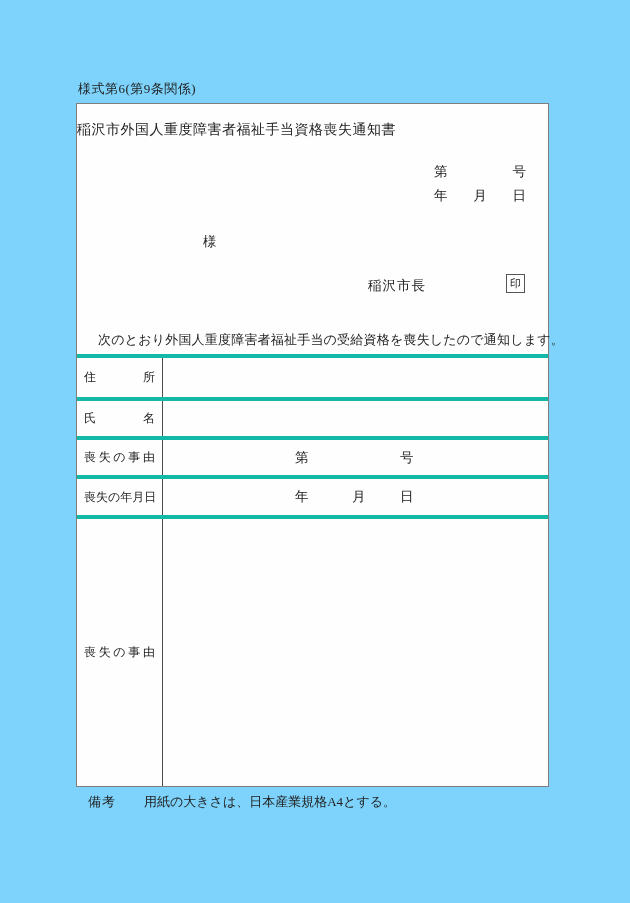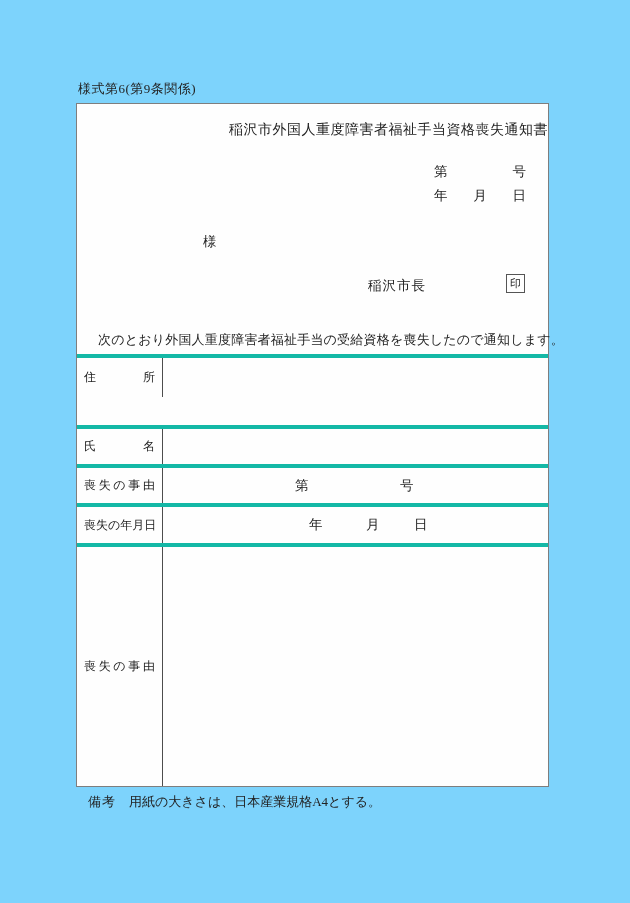"稲沢市外国人重度障害者福祉手当資格喪失通知書" .doc-title { text-align: right -> left }
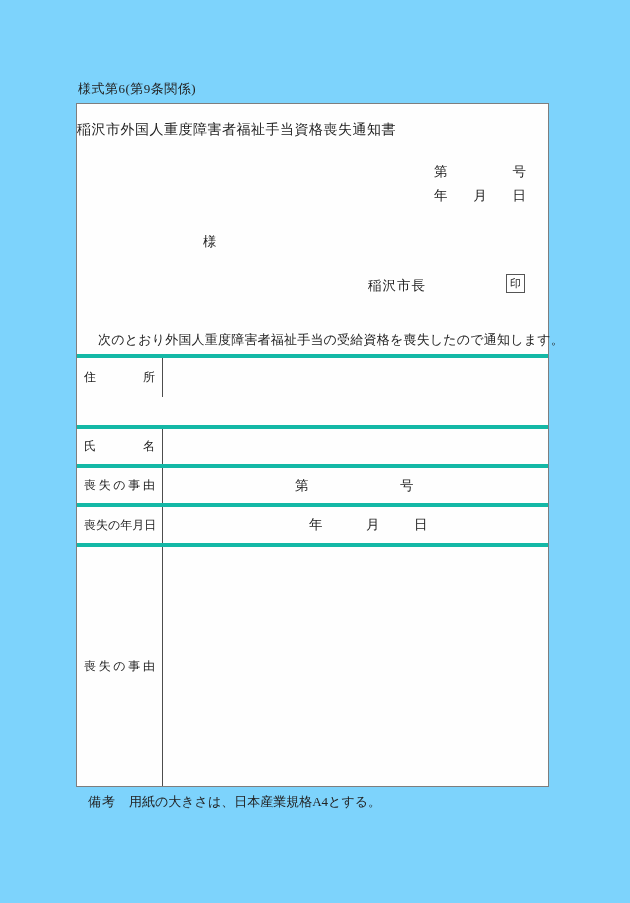"氏 名" .trow.r2 { margin-top: 28px -> none }
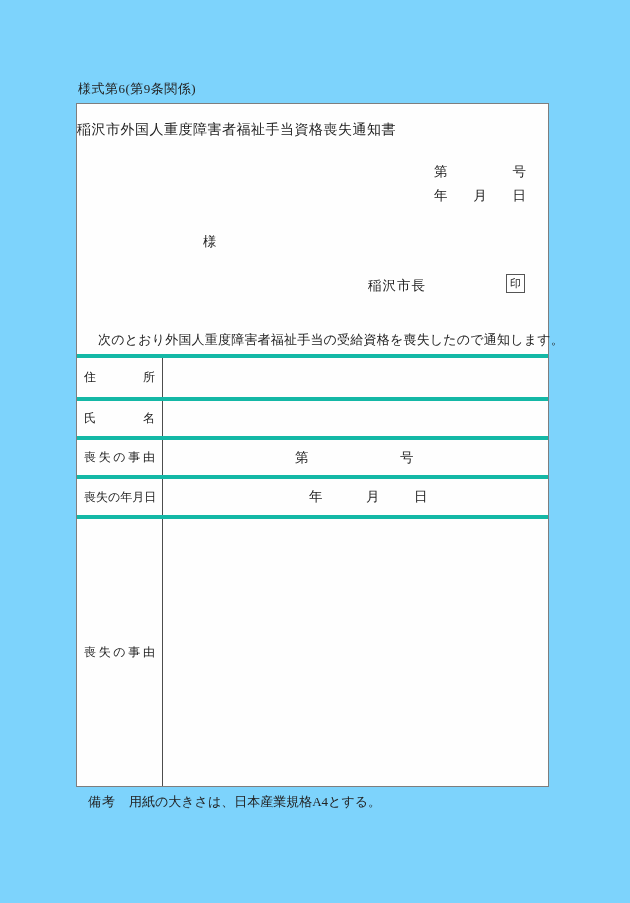"喪失の年月日" .trow.r4 { gap: 14px -> none }
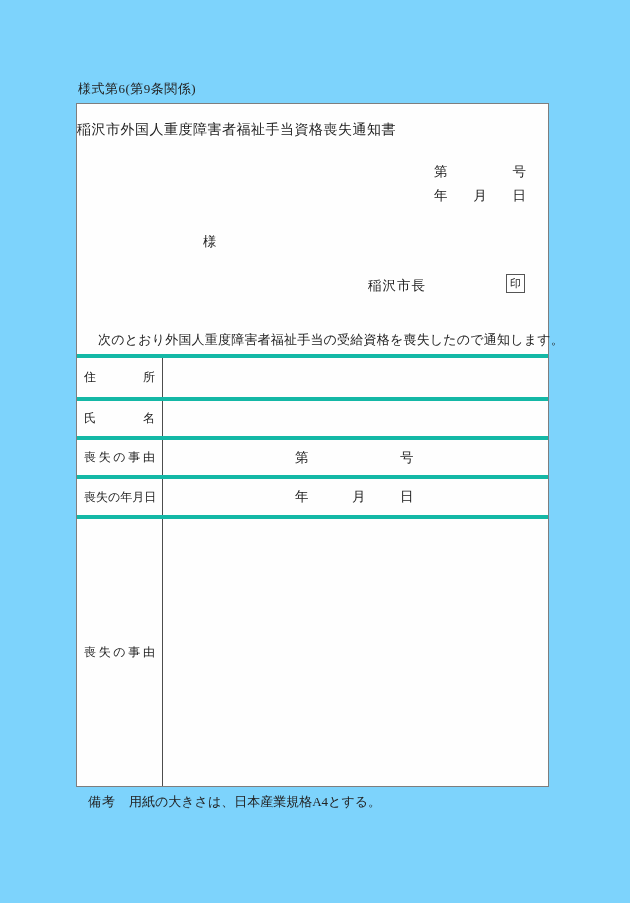"備考" .note-label { margin-right: 13px -> 28px }
